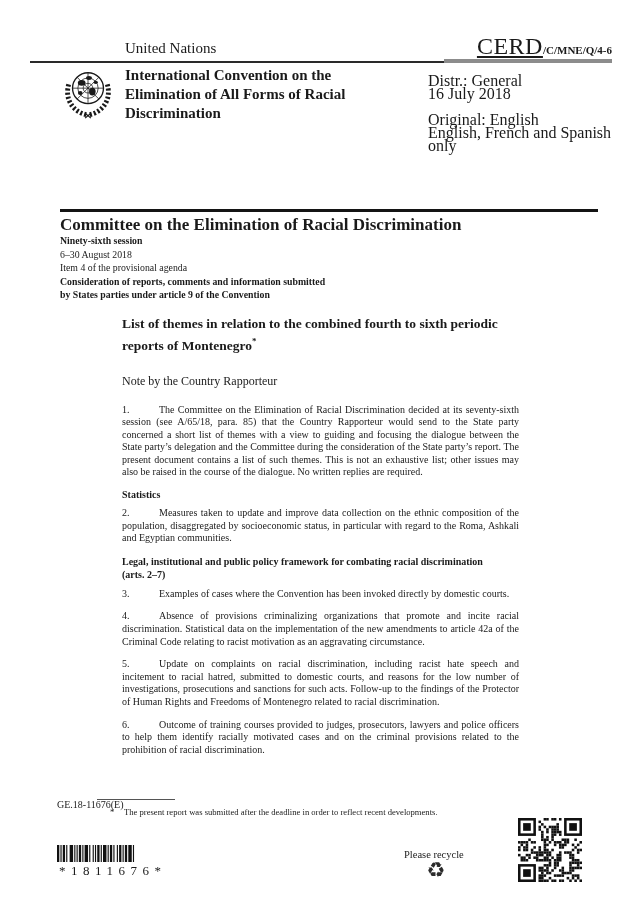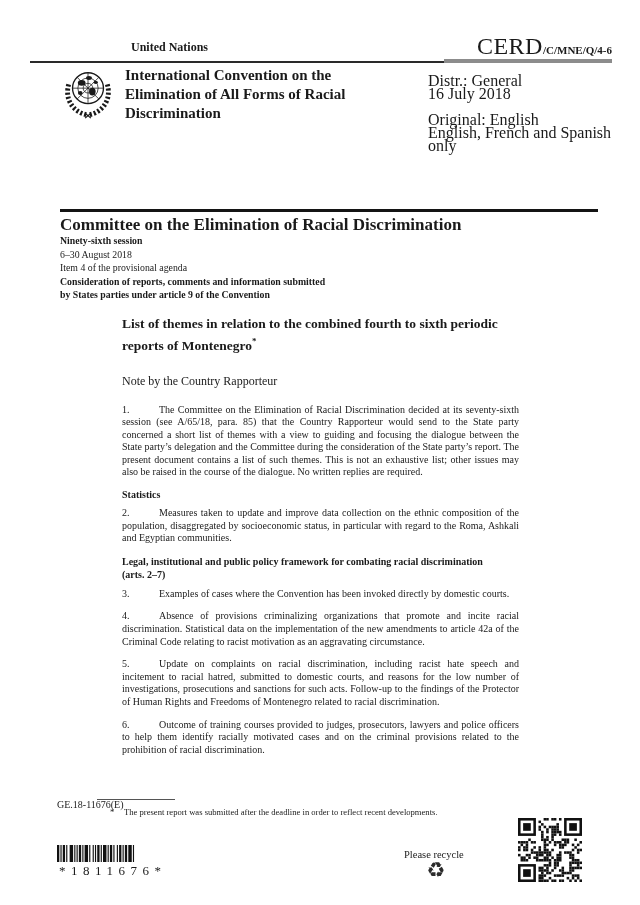"United Nations" .org-name { font-size: 12px -> 15px; font-weight: bold -> normal; left: 131px -> 125px }
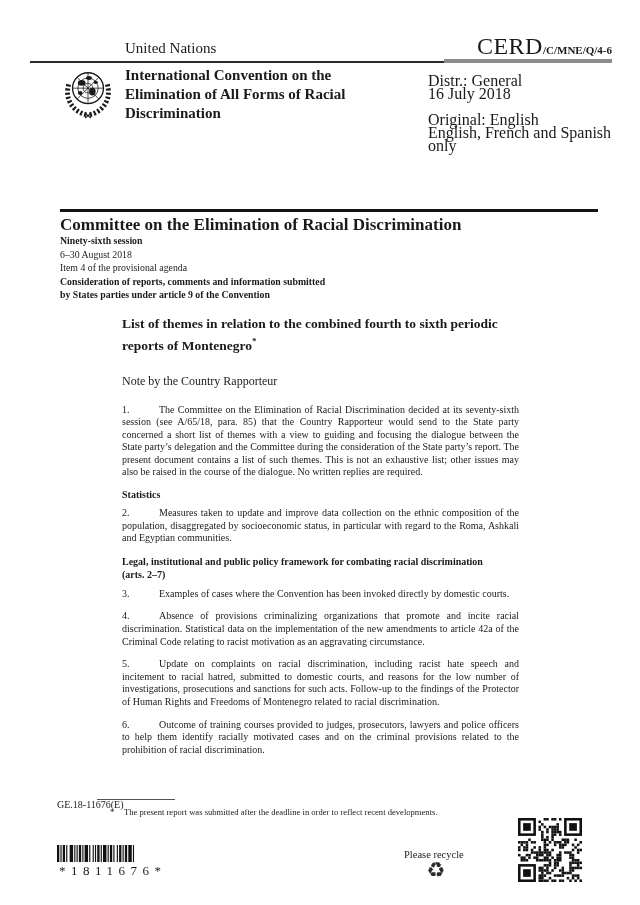"CERD" .sym-big { text-decoration: none -> underline }
